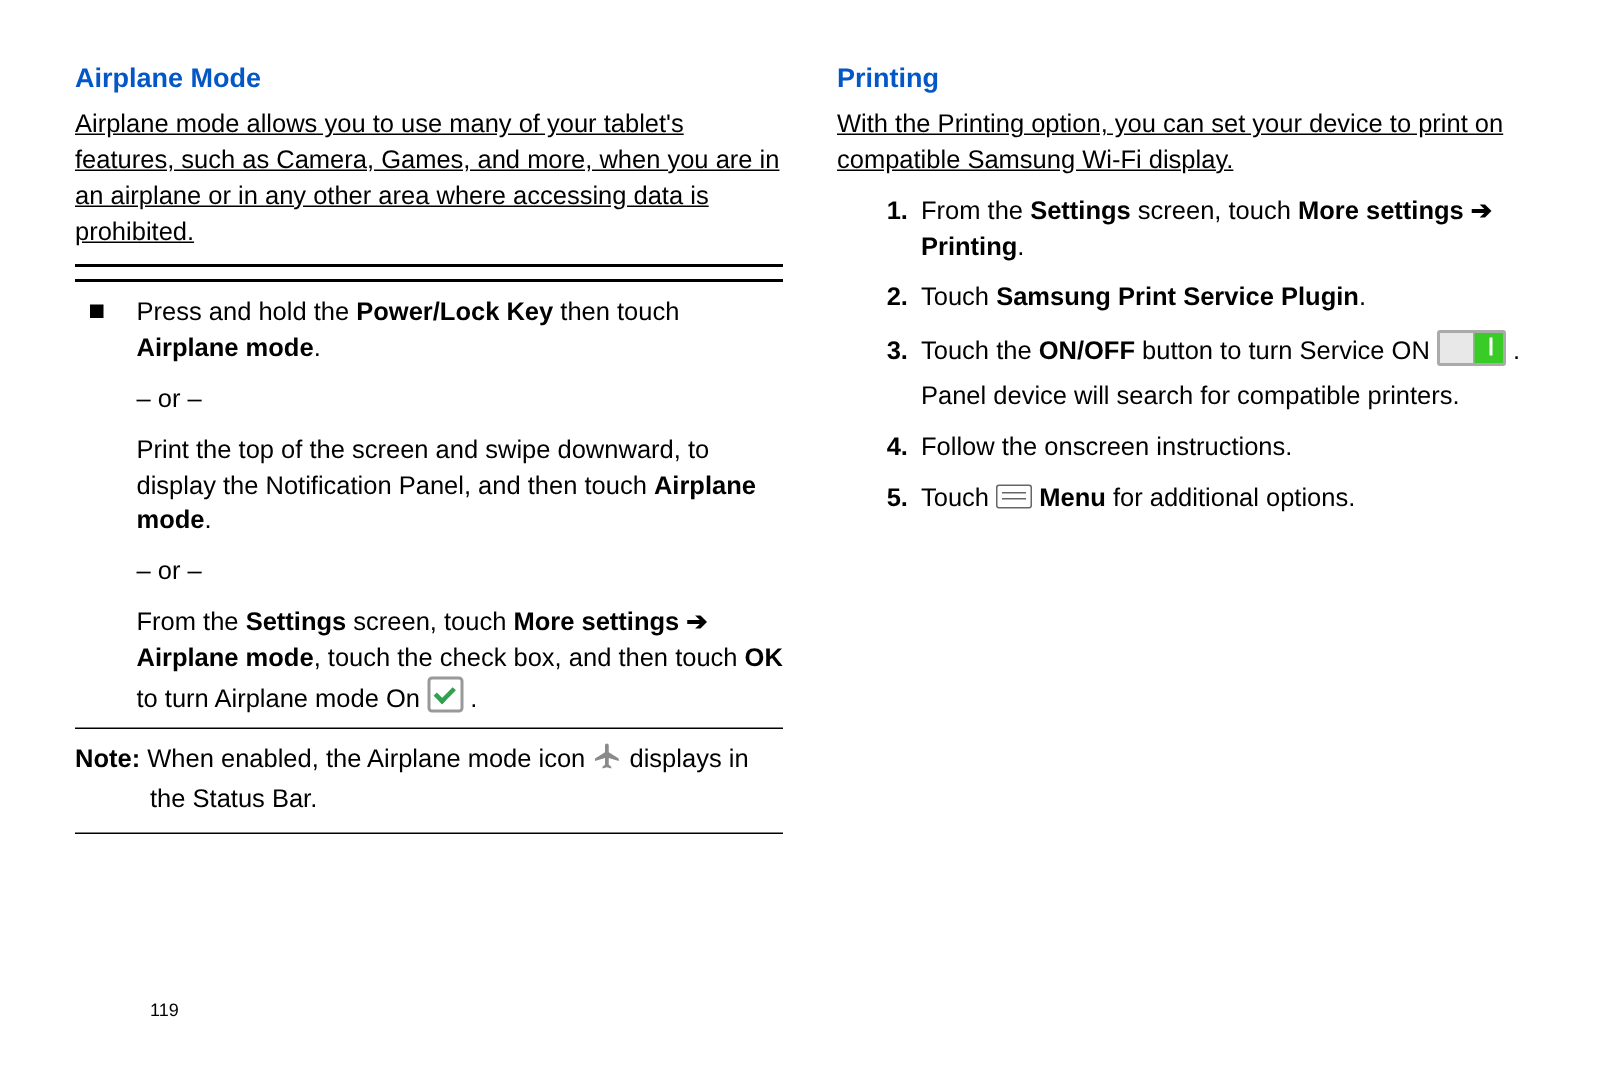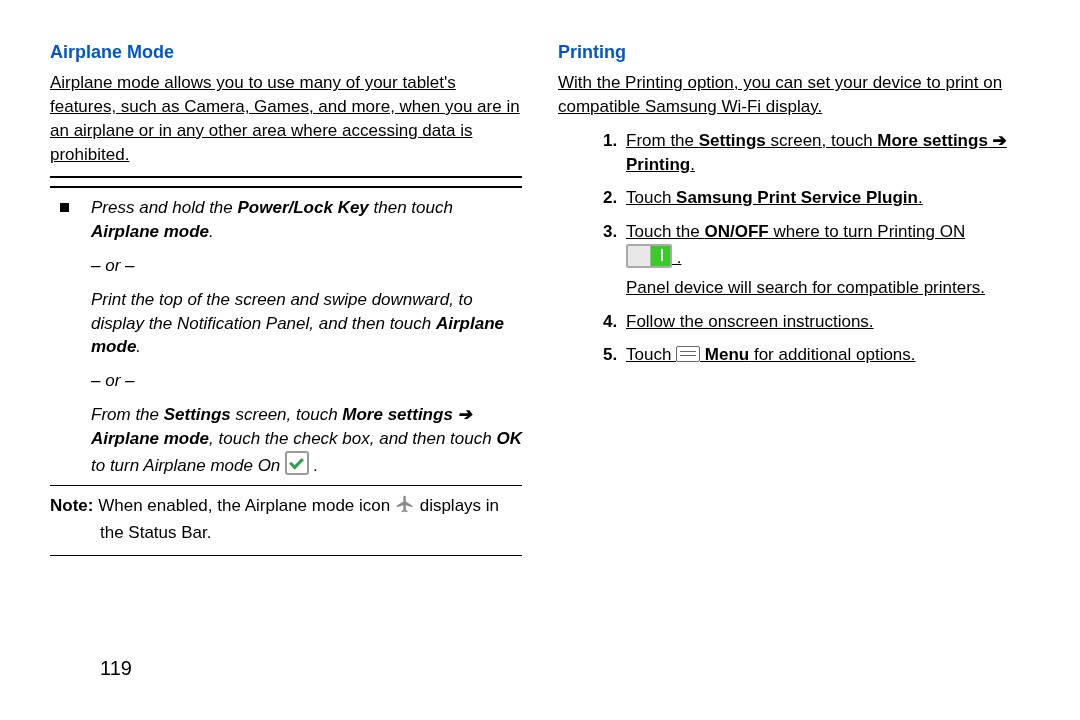"From the Settings screen, touch More settings ➔ Printing." .ol { margin: 8px 16px -> 8px 4px; text-decoration: underline -> none }
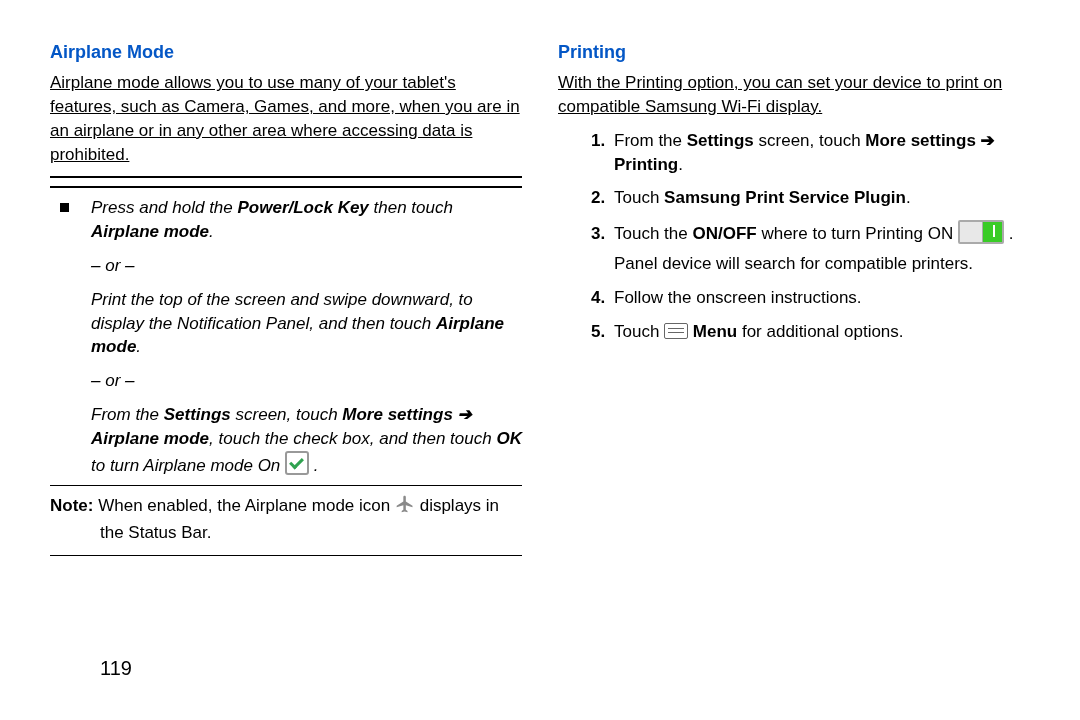"Press and hold the Power/Lock" .bullet-block { font-style: italic -> none }
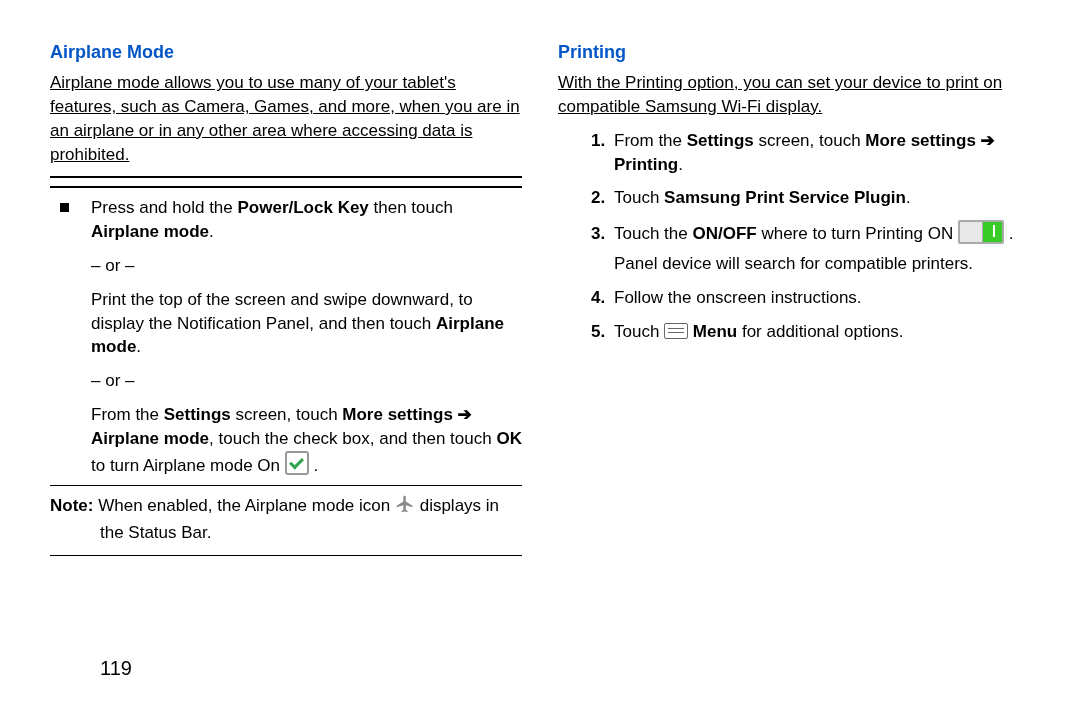"where to turn Printing ON" span { text: where to turn Printing -> button to turn Service }
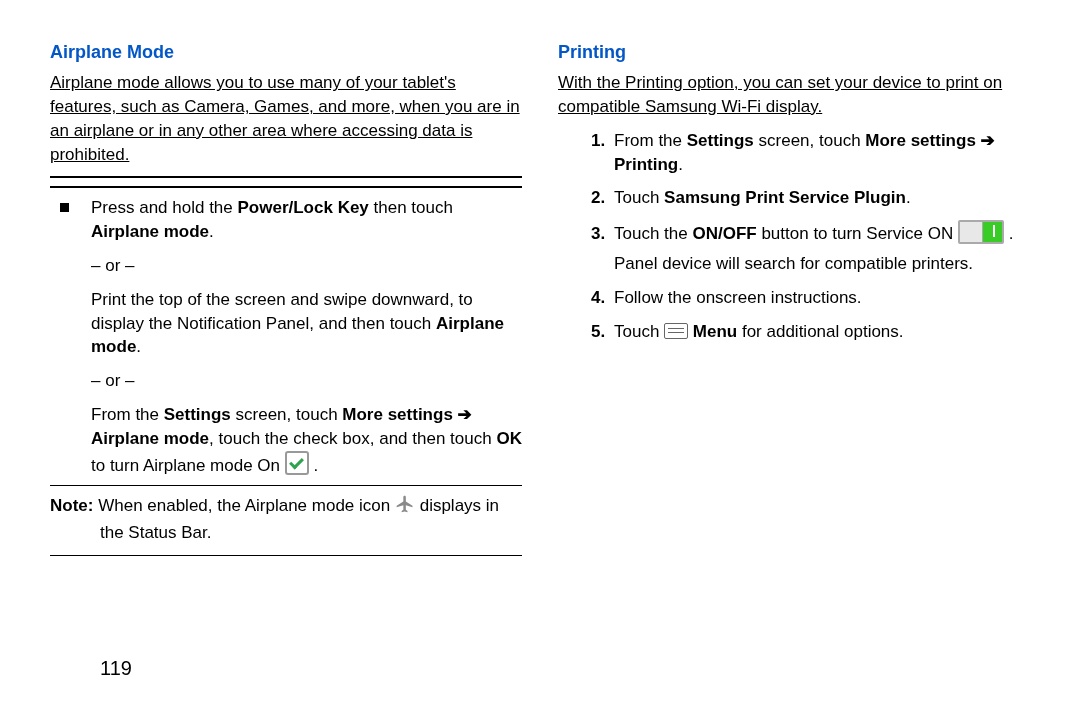"119" .page-number { font-size: 20px -> 12px }
